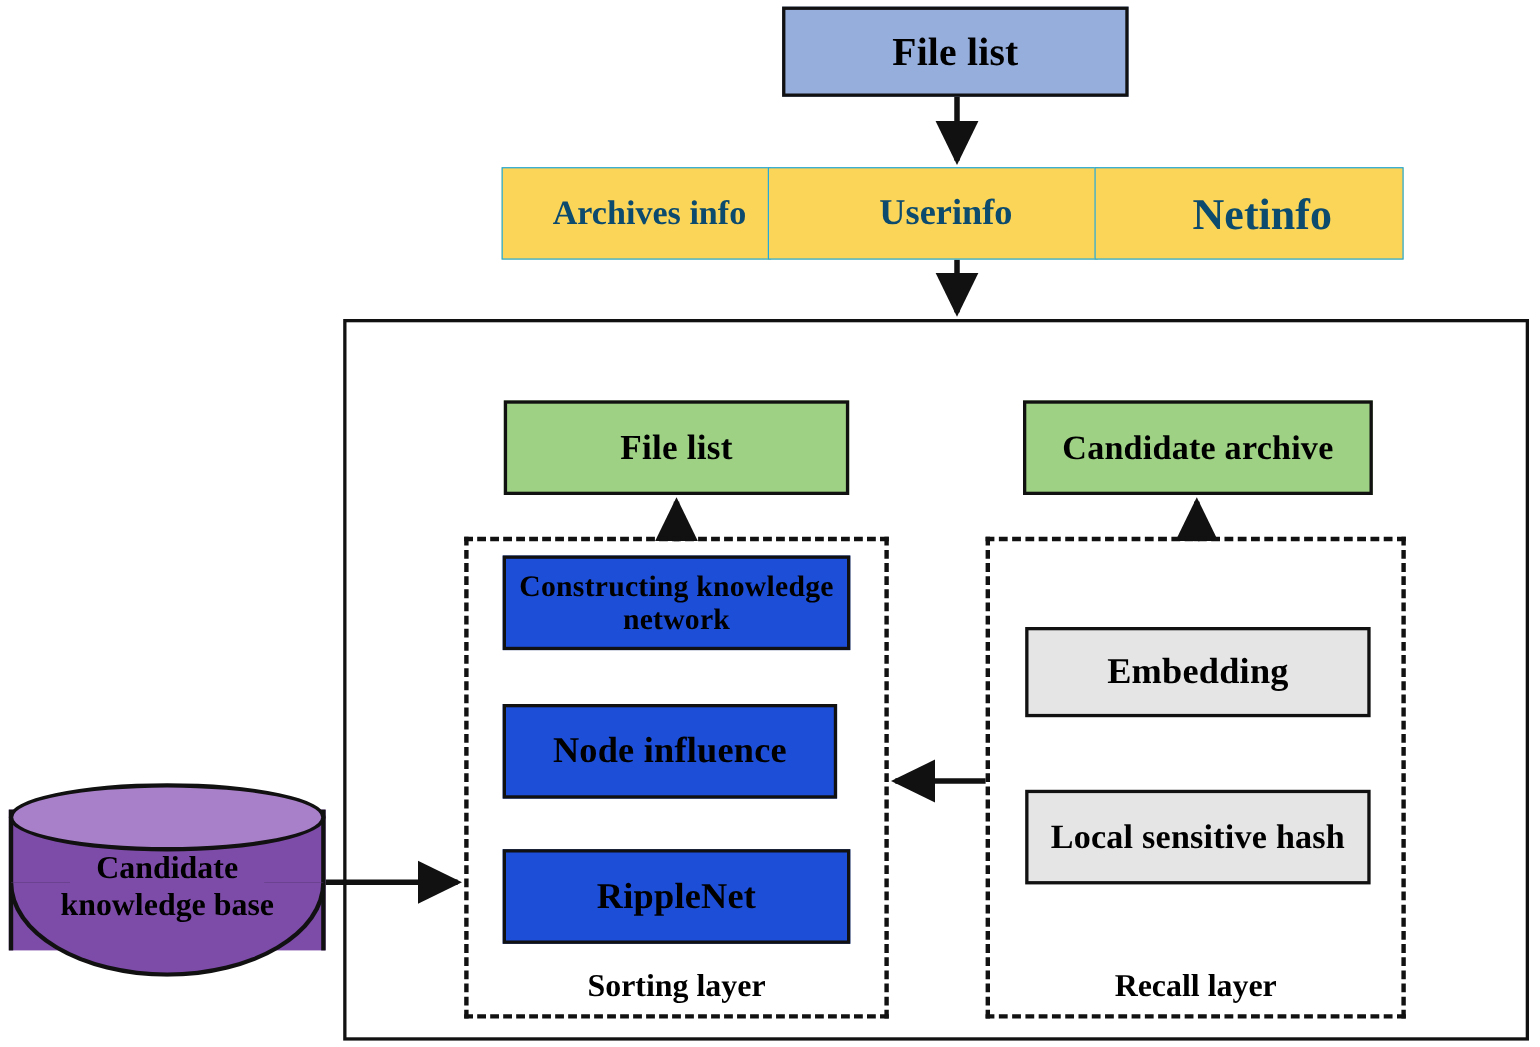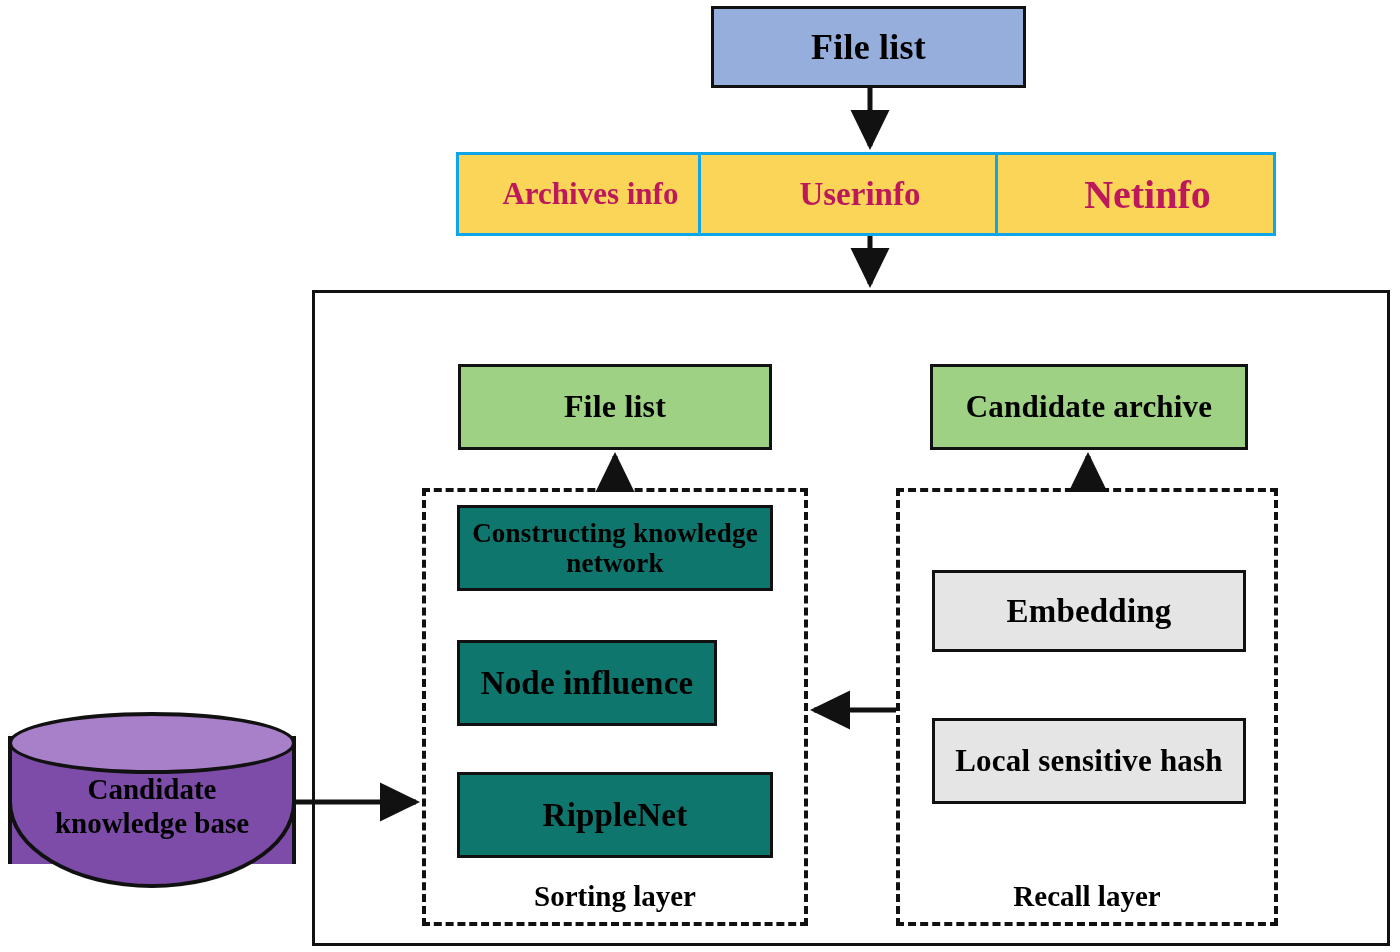"Archives info" #info-row .cell { border: 3px solid #0ea5e9 -> 1px solid #0ea5e9; color: #be185d -> #0c4a6e }
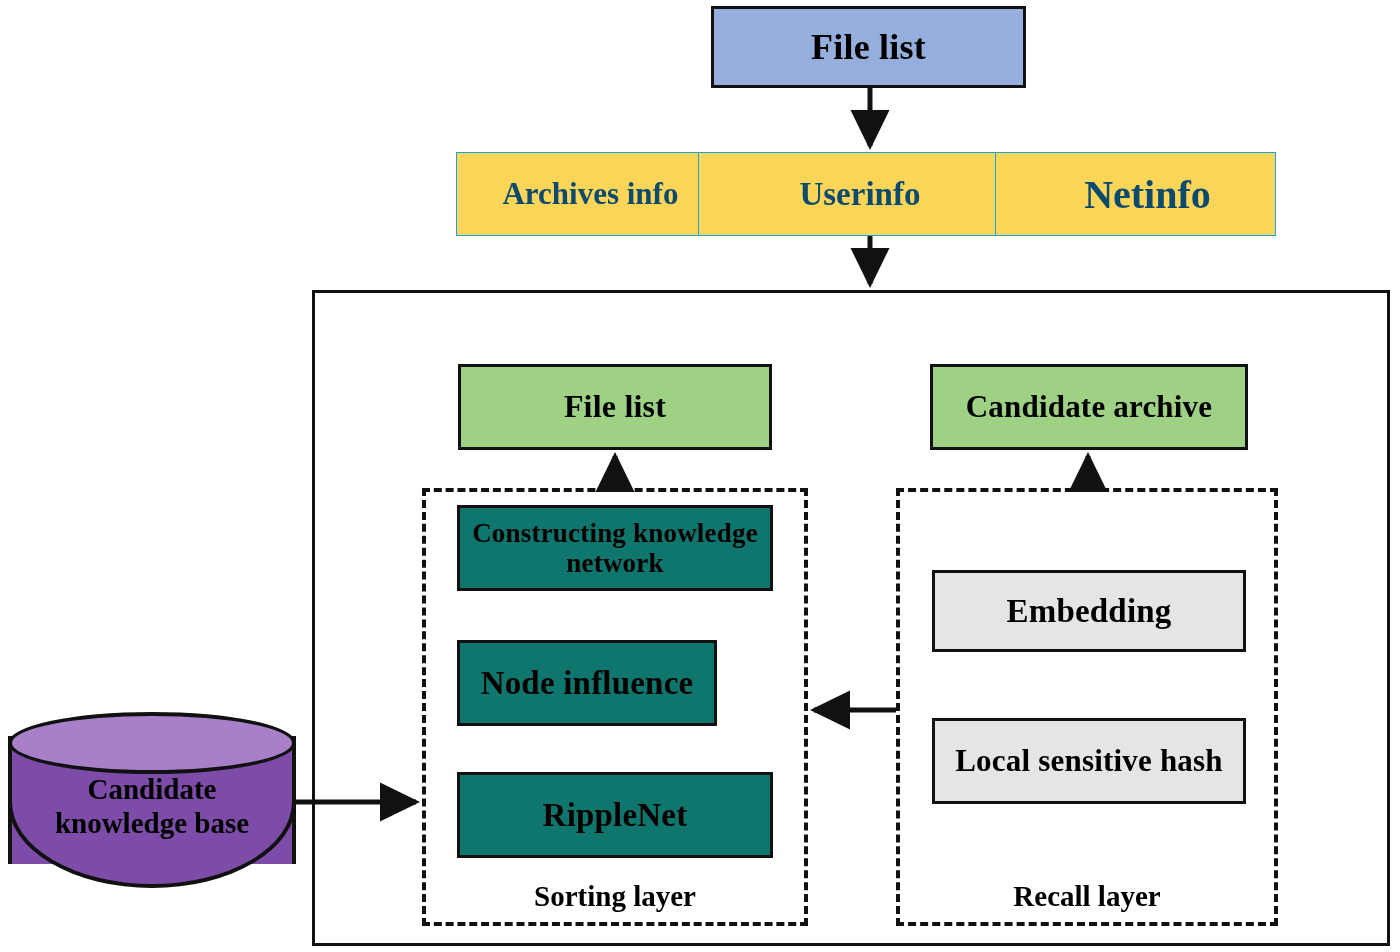"Constructing knowledge network" .red-box { background: #0f766e -> #1d4ed8 }
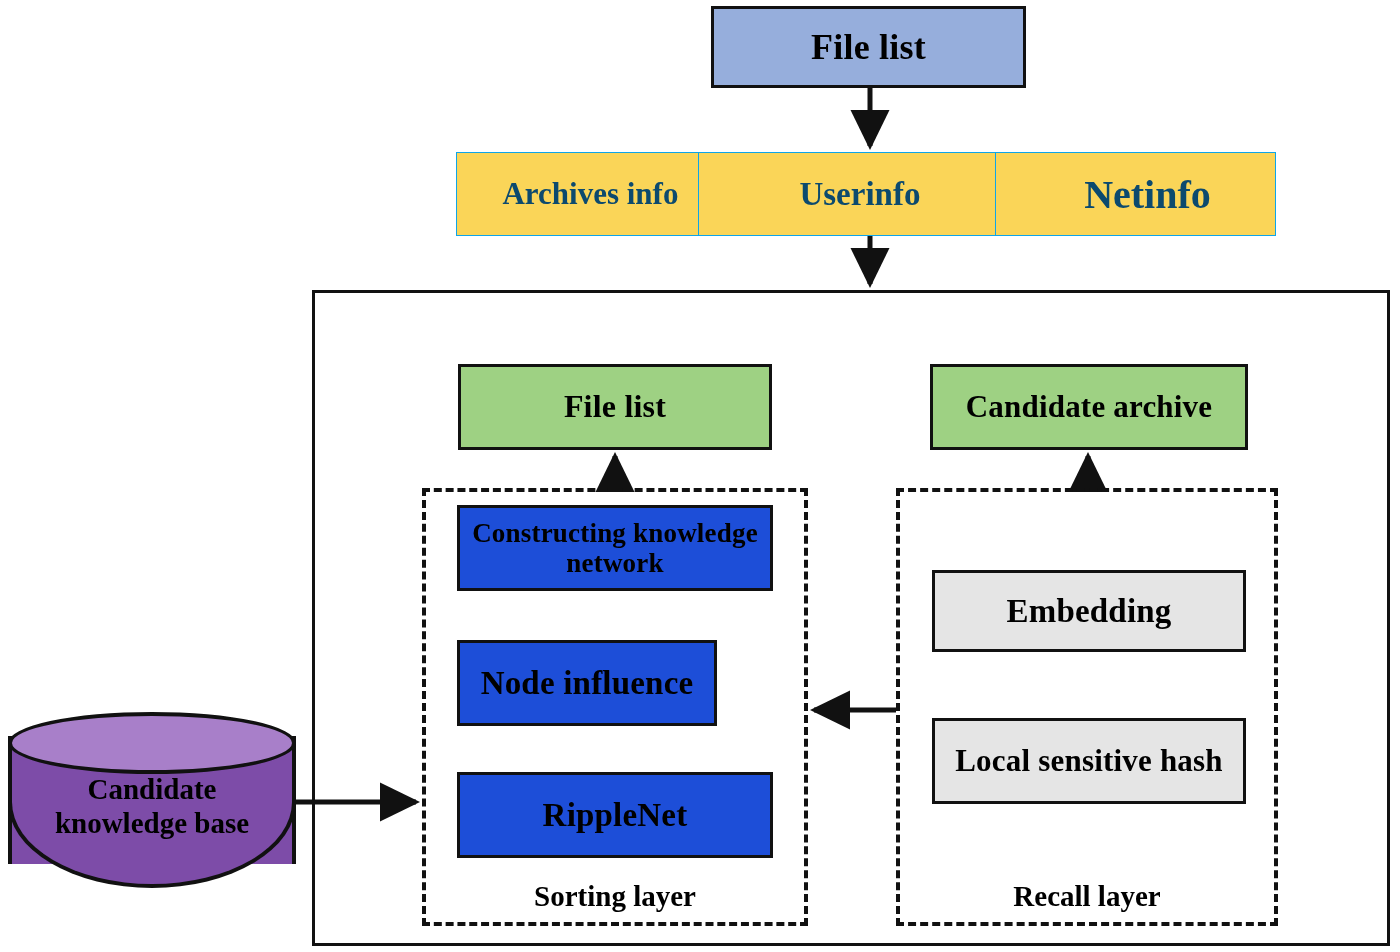"Node influence" #red-node { width: 260px -> 304px }
